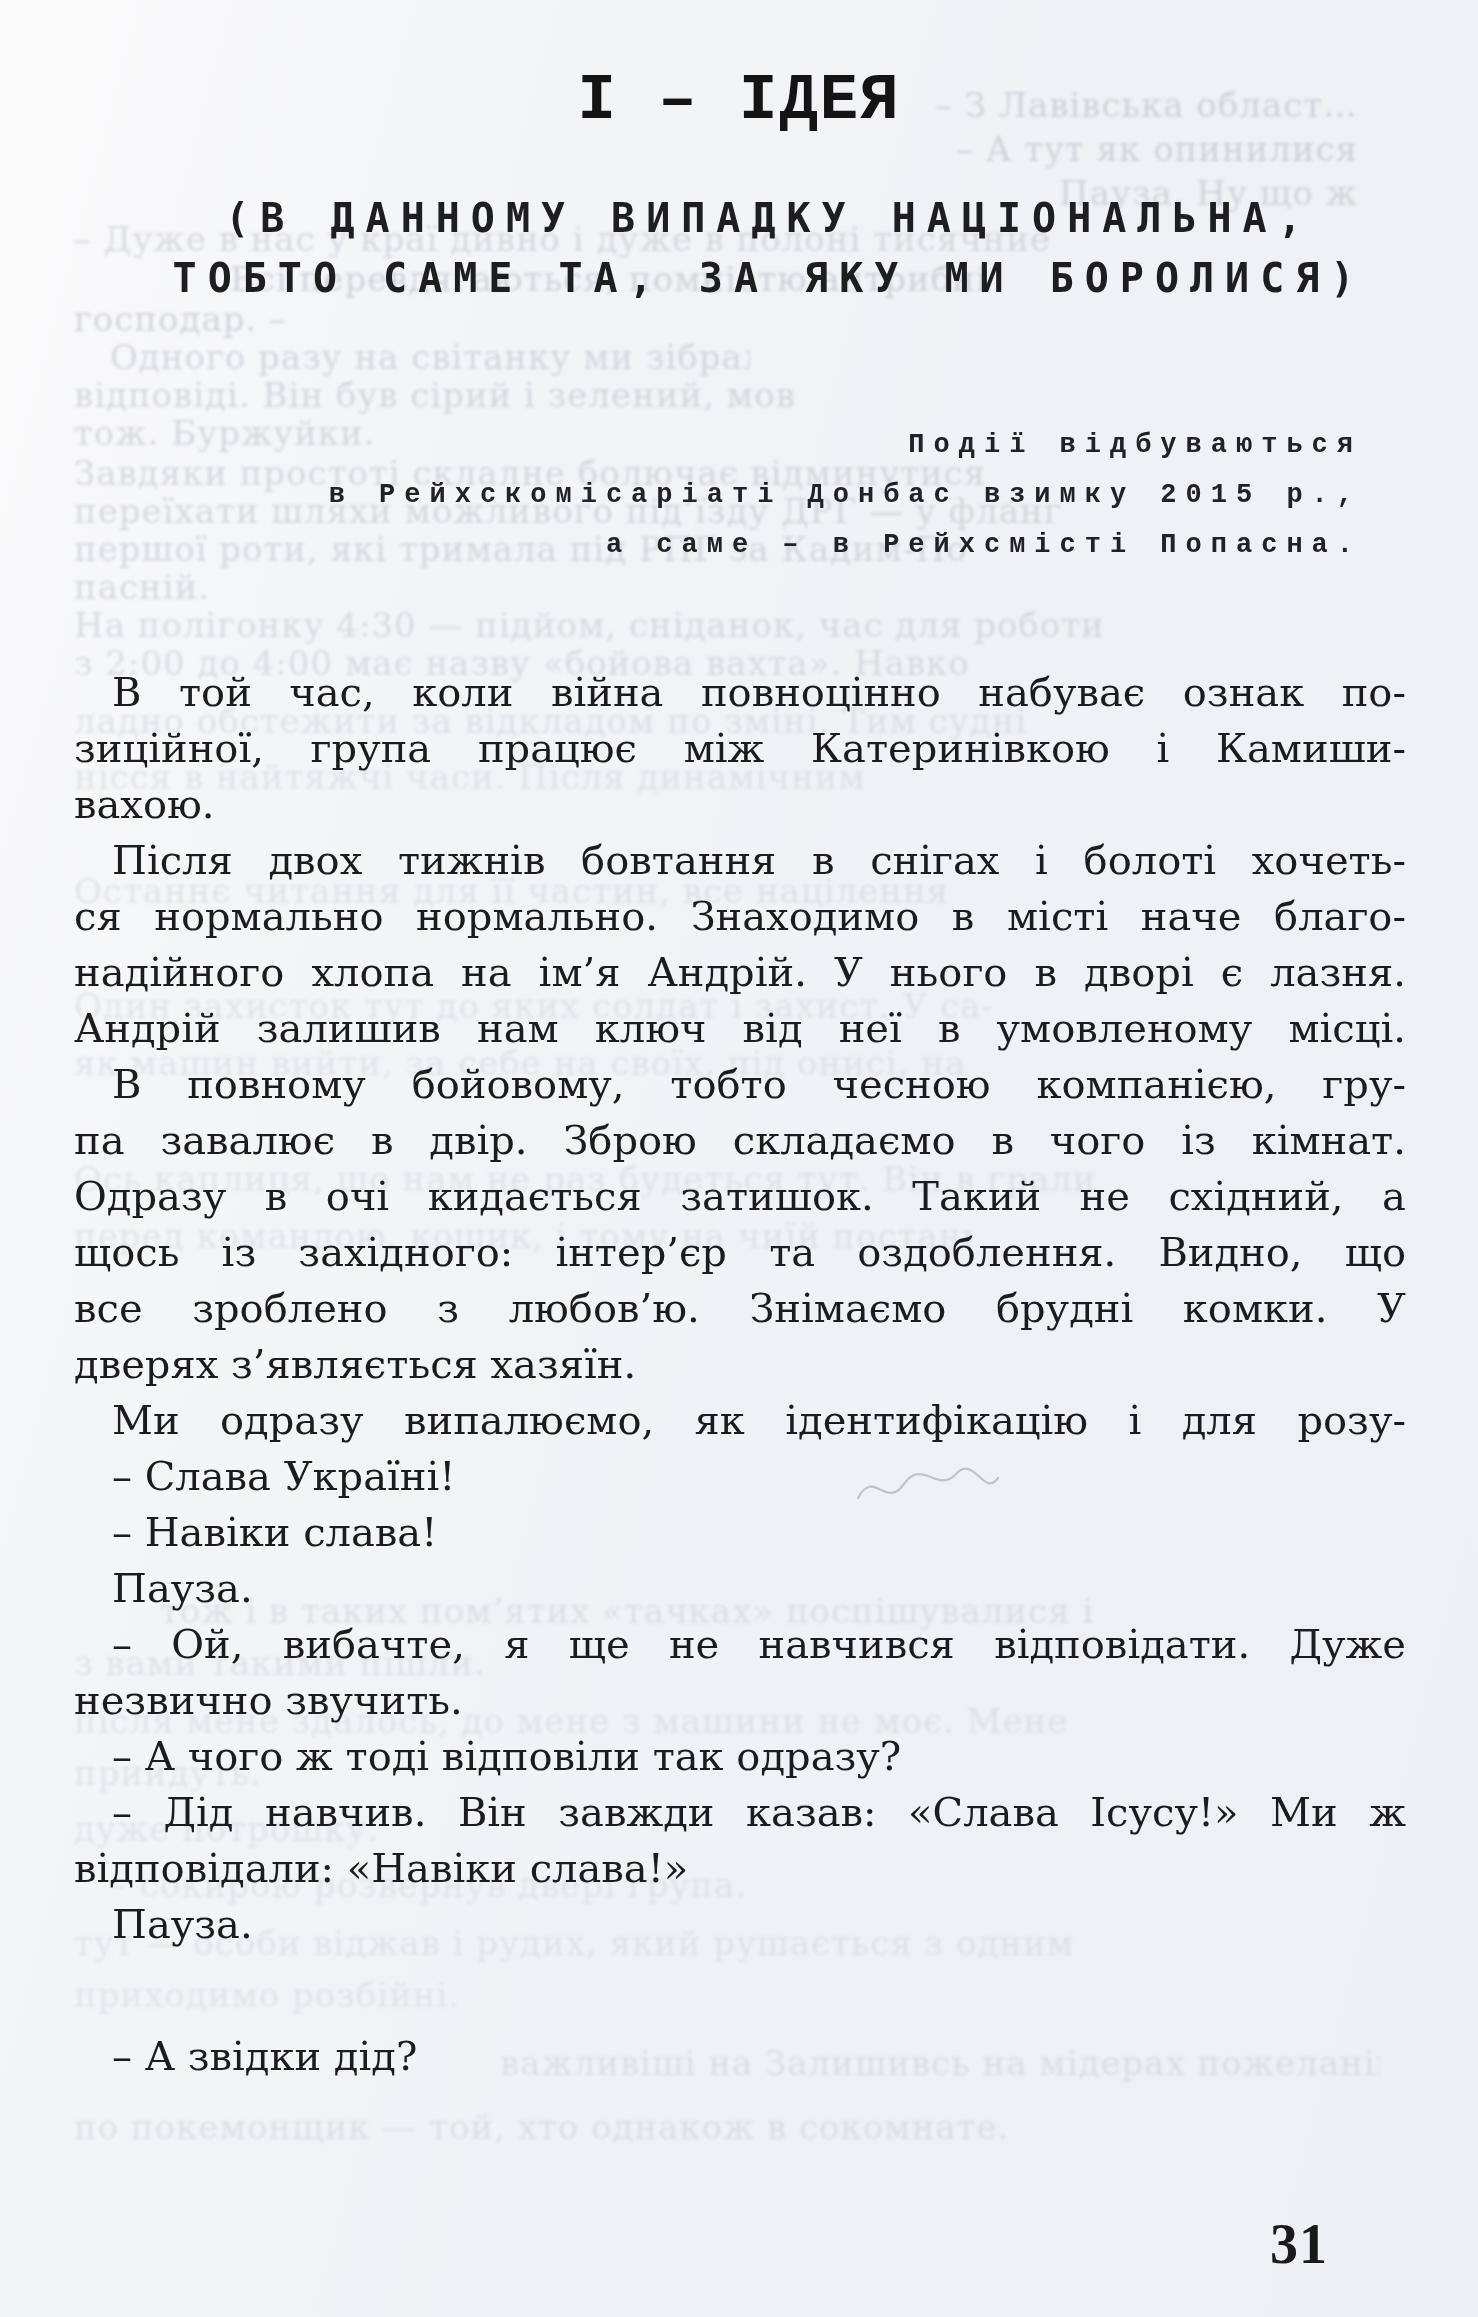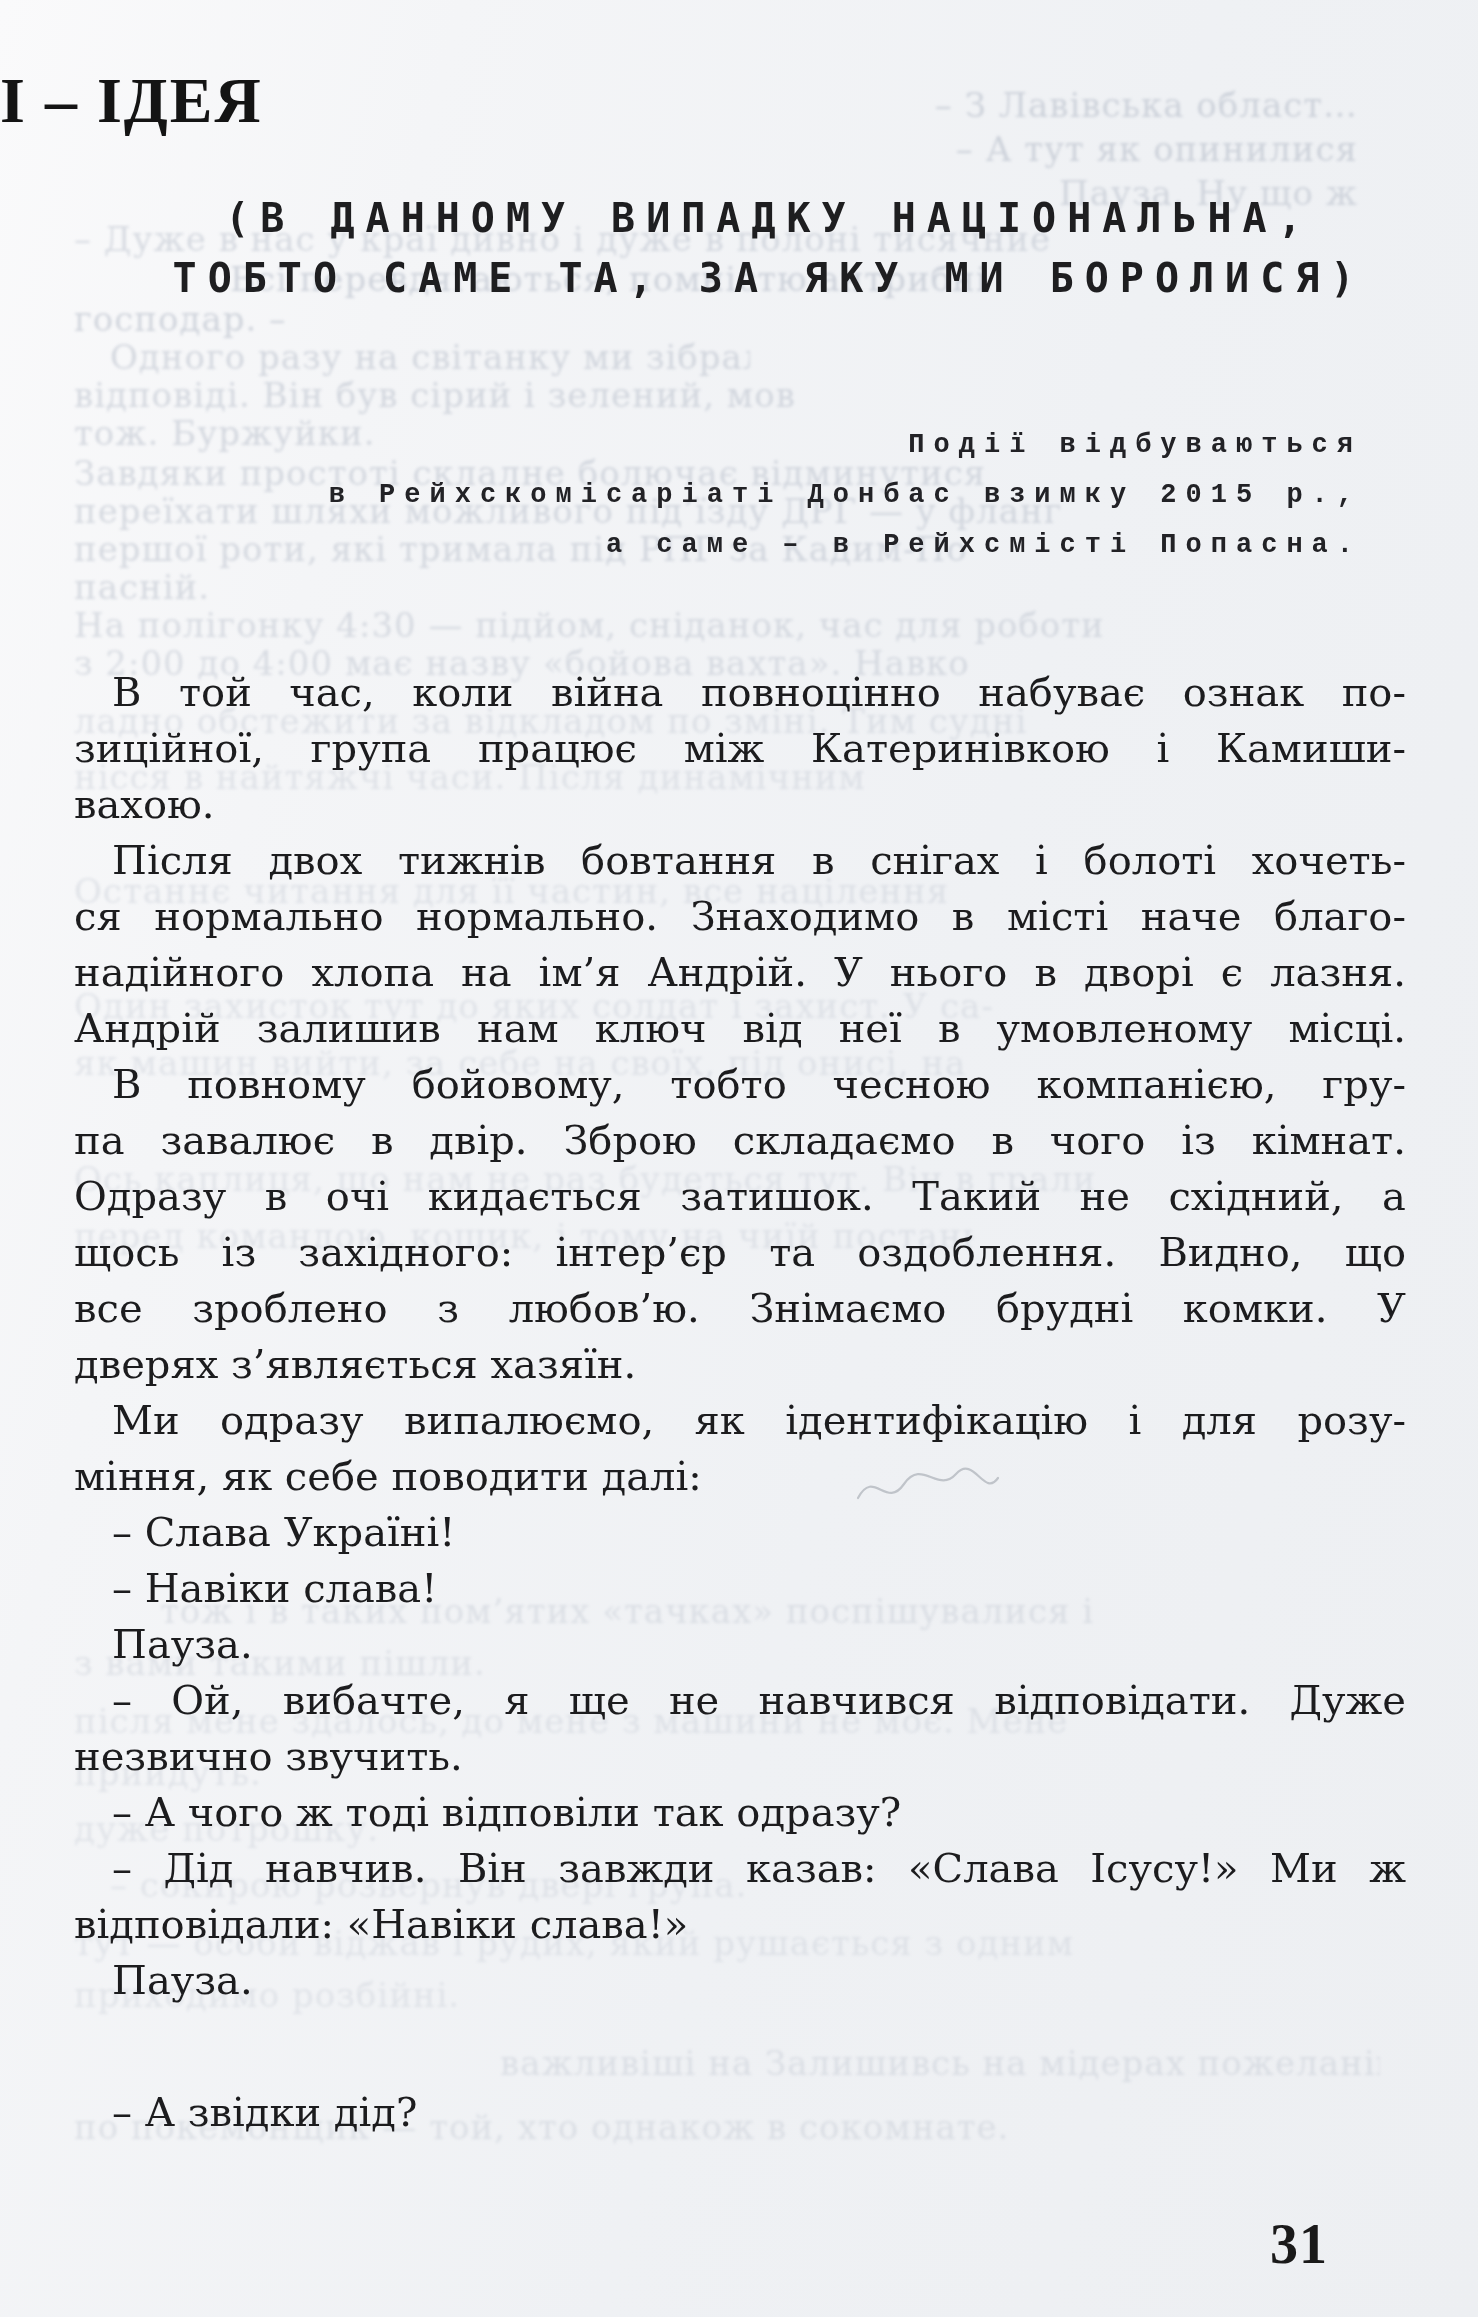"І – ІДЕЯ" .title { font-family: Liberation Serif, serif -> Liberation Mono, monospace; text-align: left -> center }
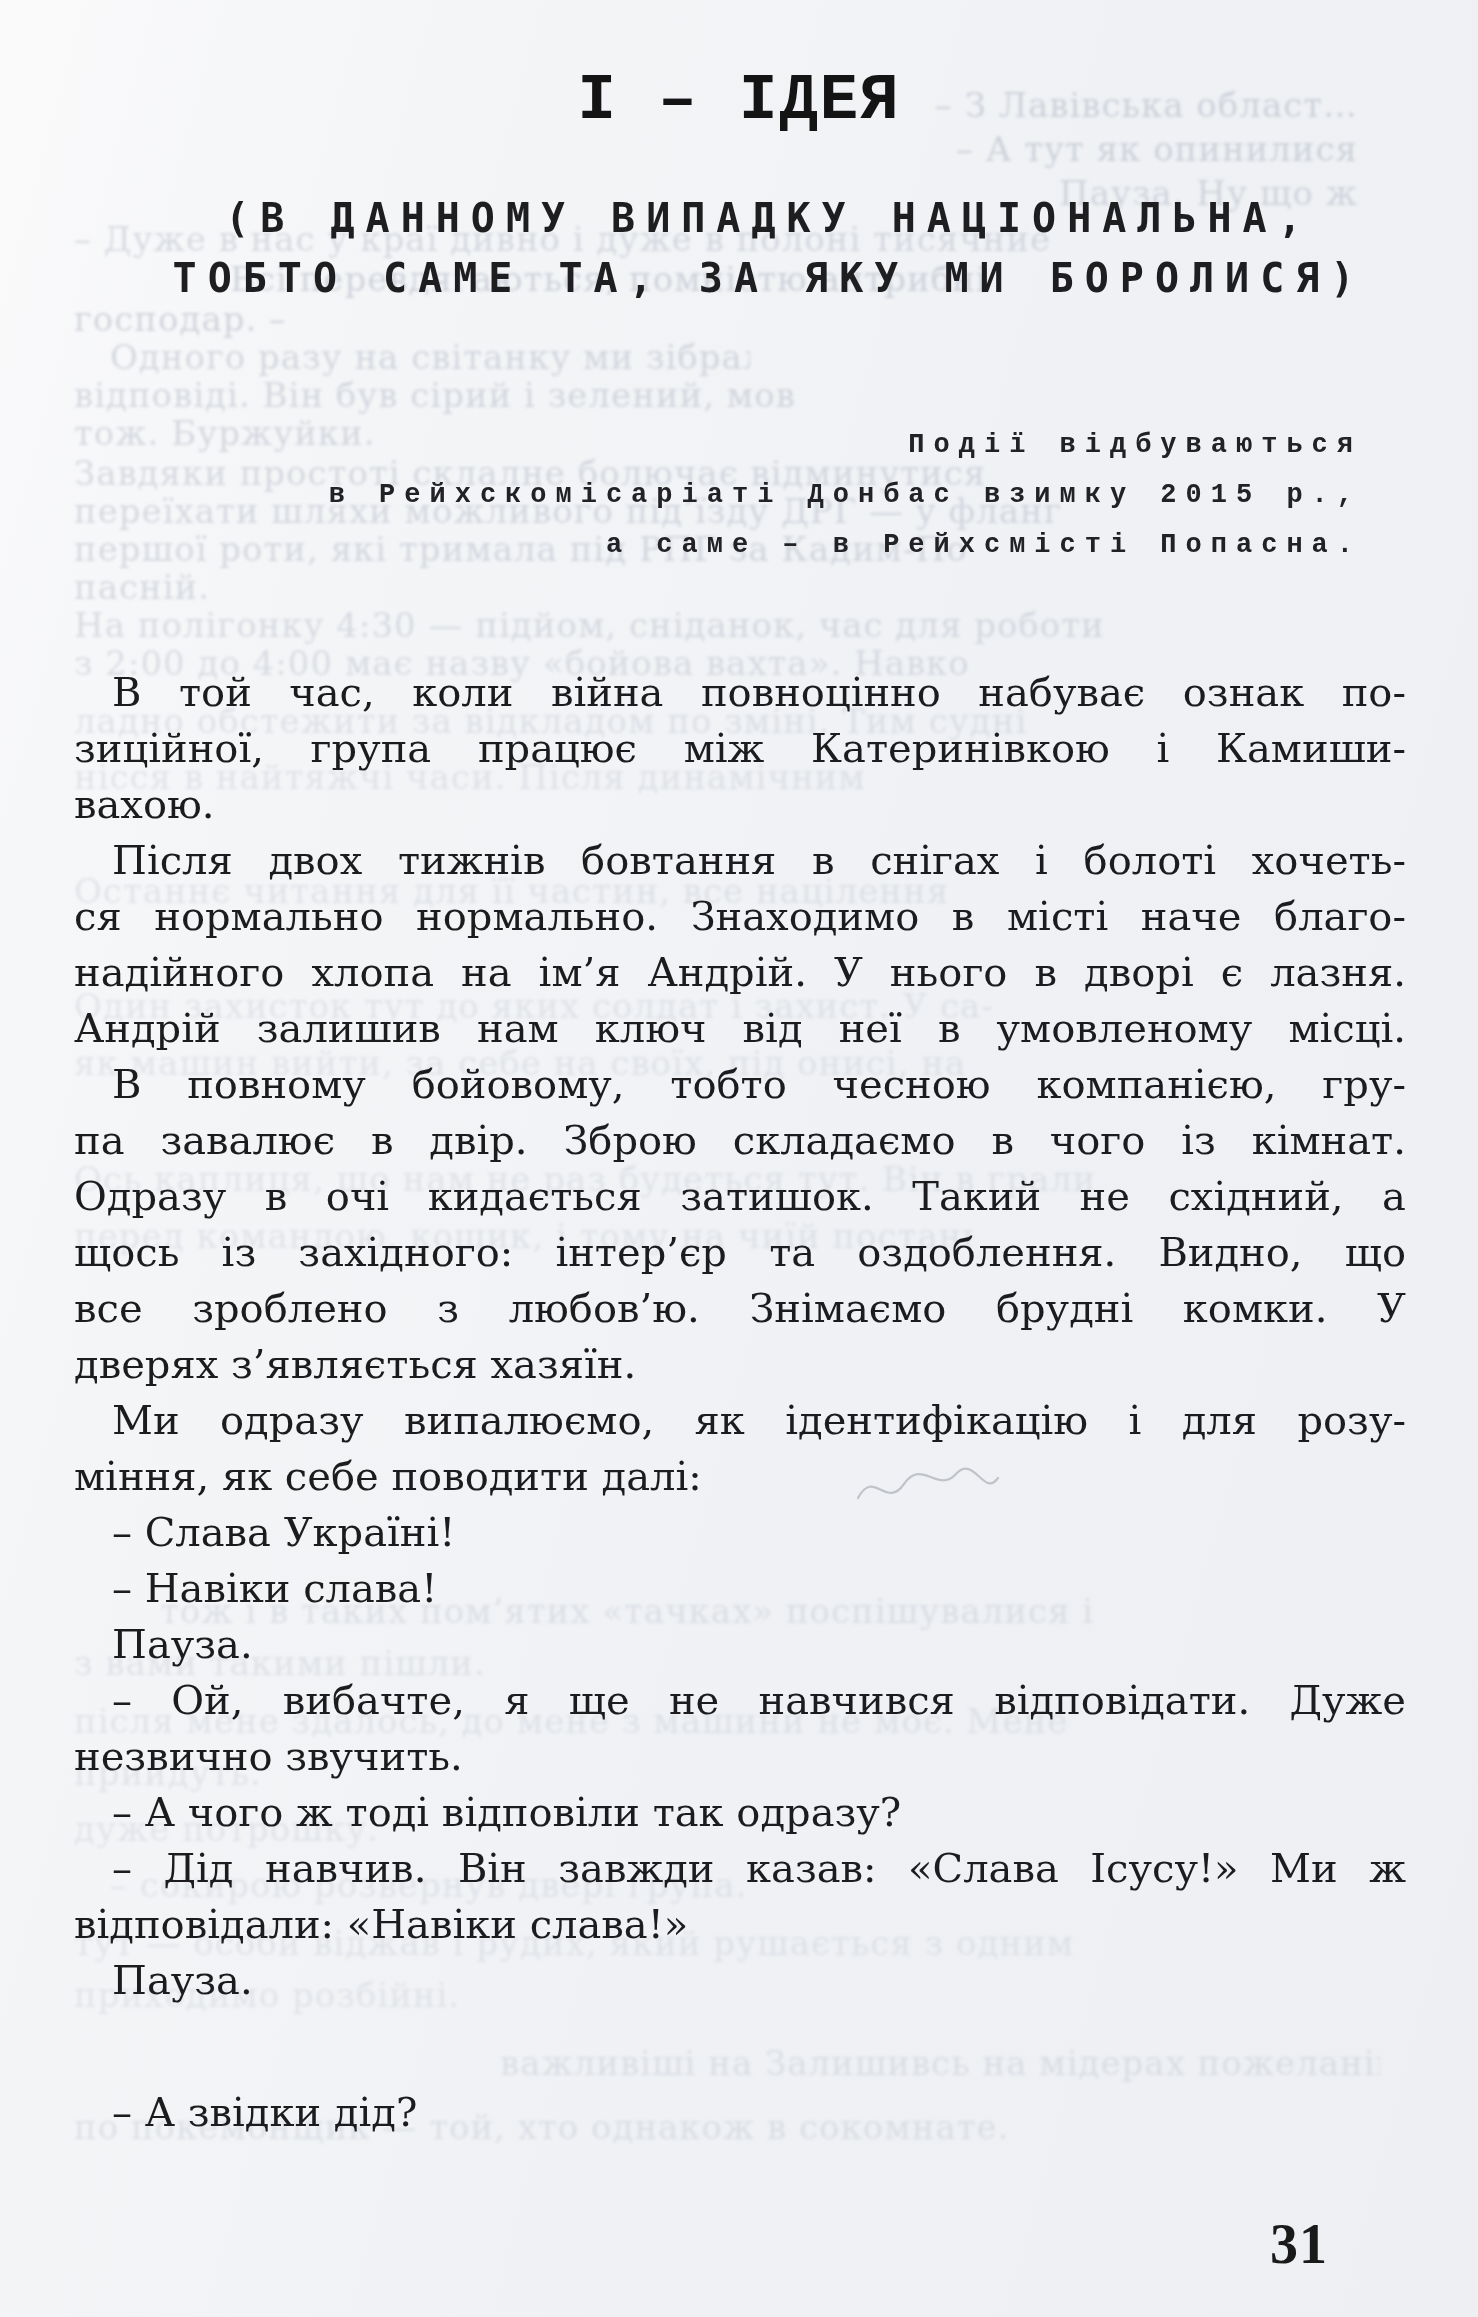"міння, як себе поводити далі:" div.bline { html: <div>міння, як себе поводити далі:</div> -> none }
